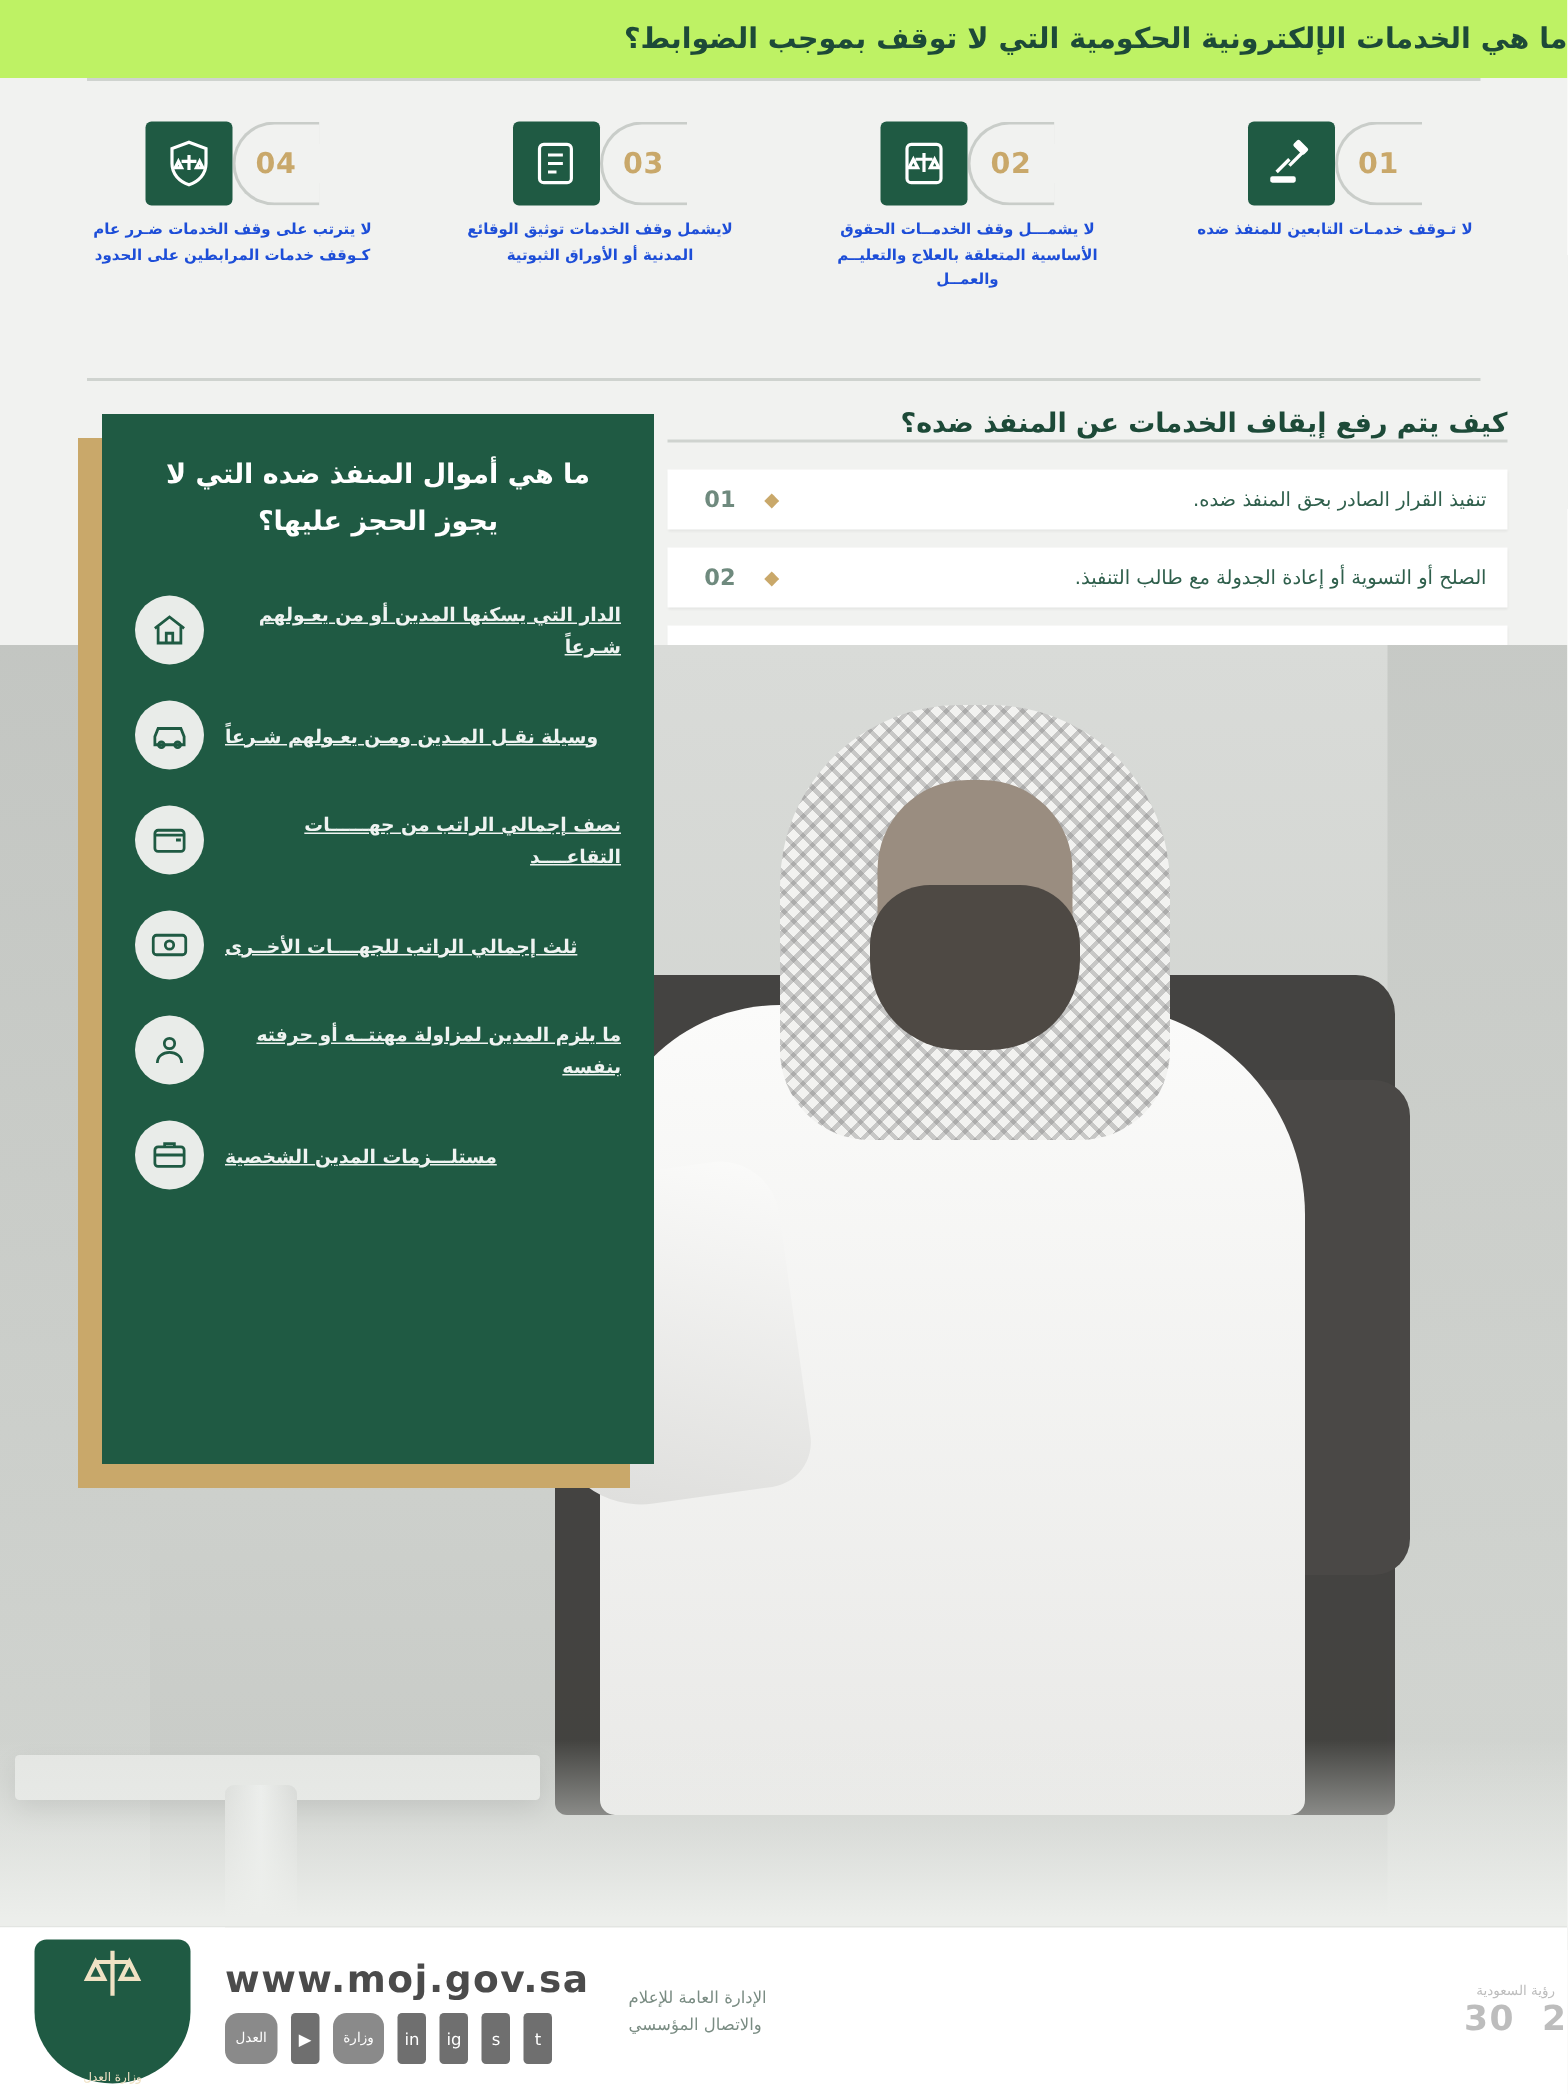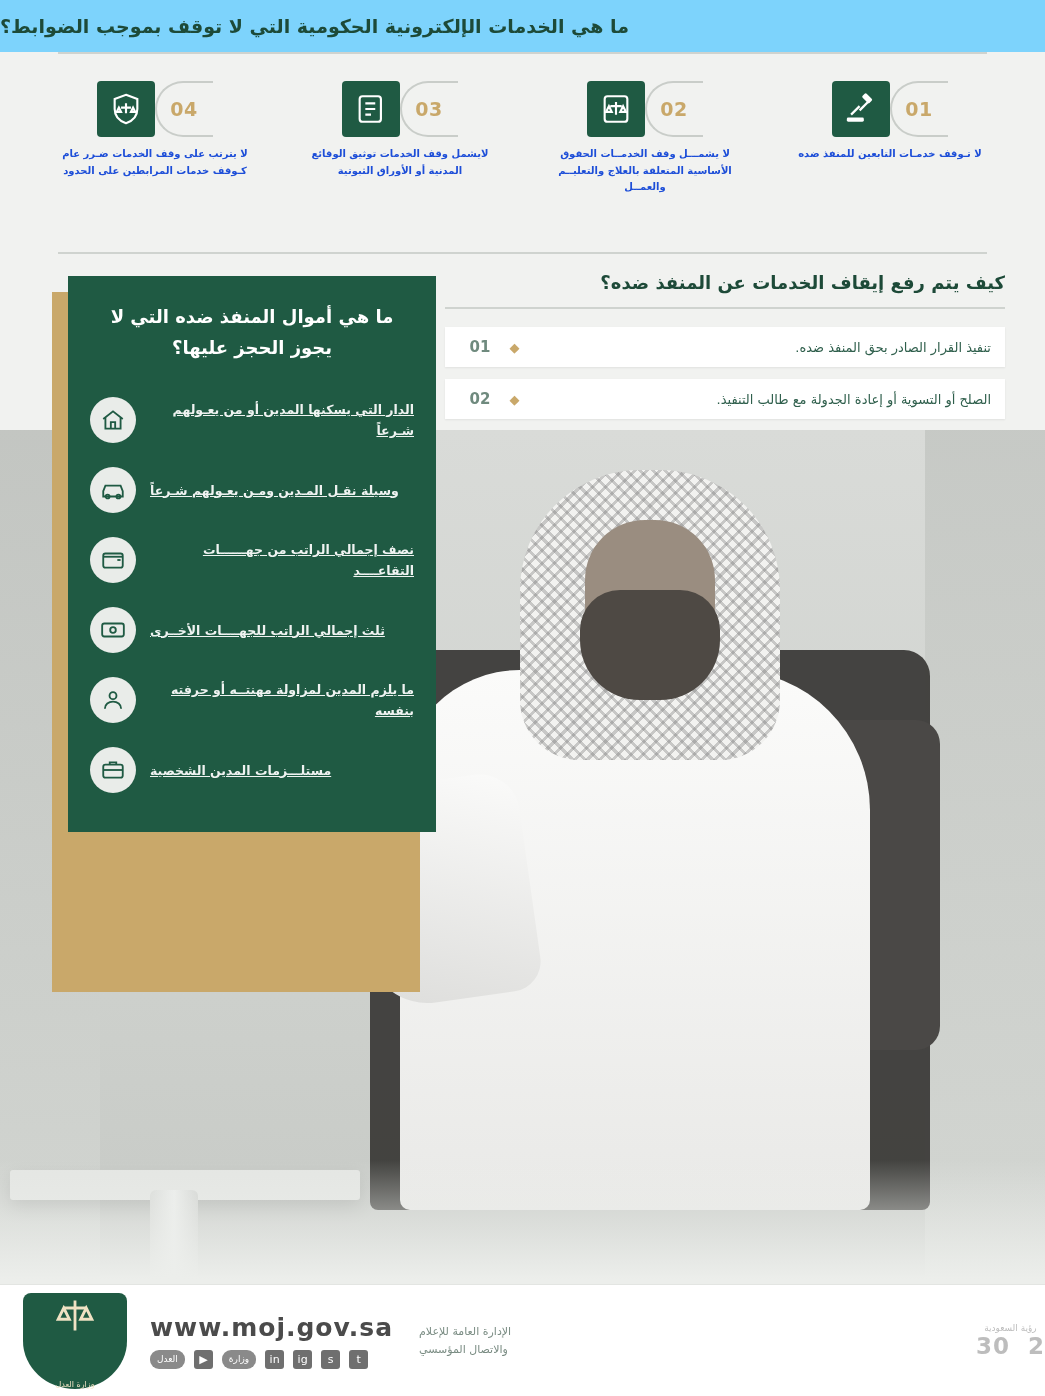"ما هي الخدمات الإلكترونية الحكومية" .top-head { background: #7dd3fc -> #bef264; justify-content: flex-end -> flex-start; padding-left: none -> 48px }
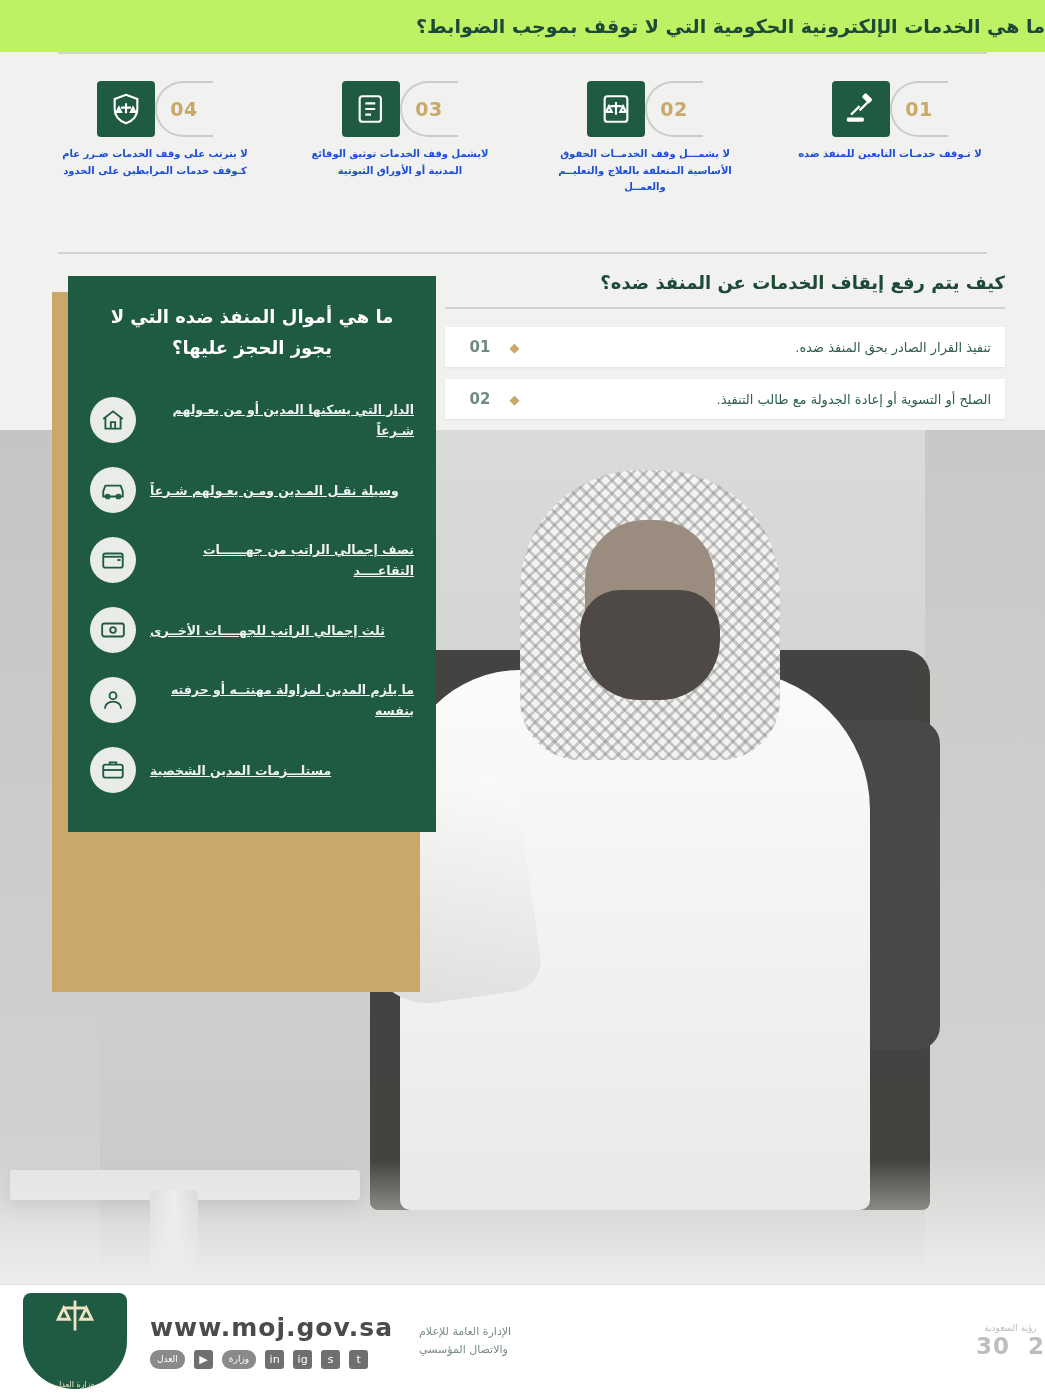"كيف يتم رفع إيقاف الخدمات" .steps-title { padding-bottom: 14px -> 0 }
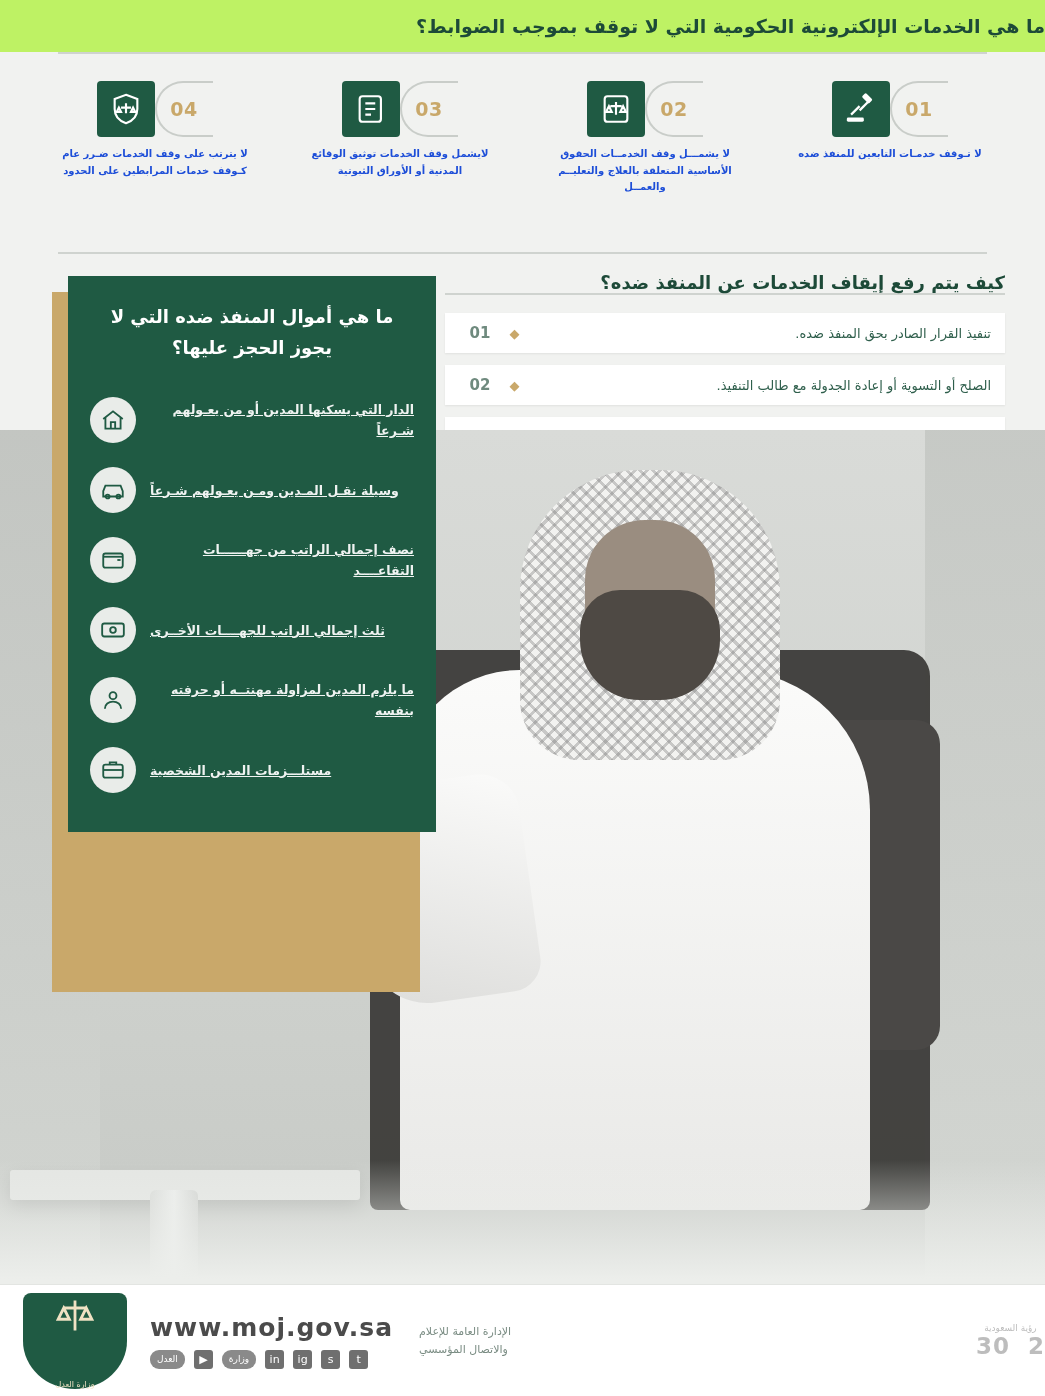"ما هي أموال المنفذ ضده" .green-panel { height: 556px -> 700px }
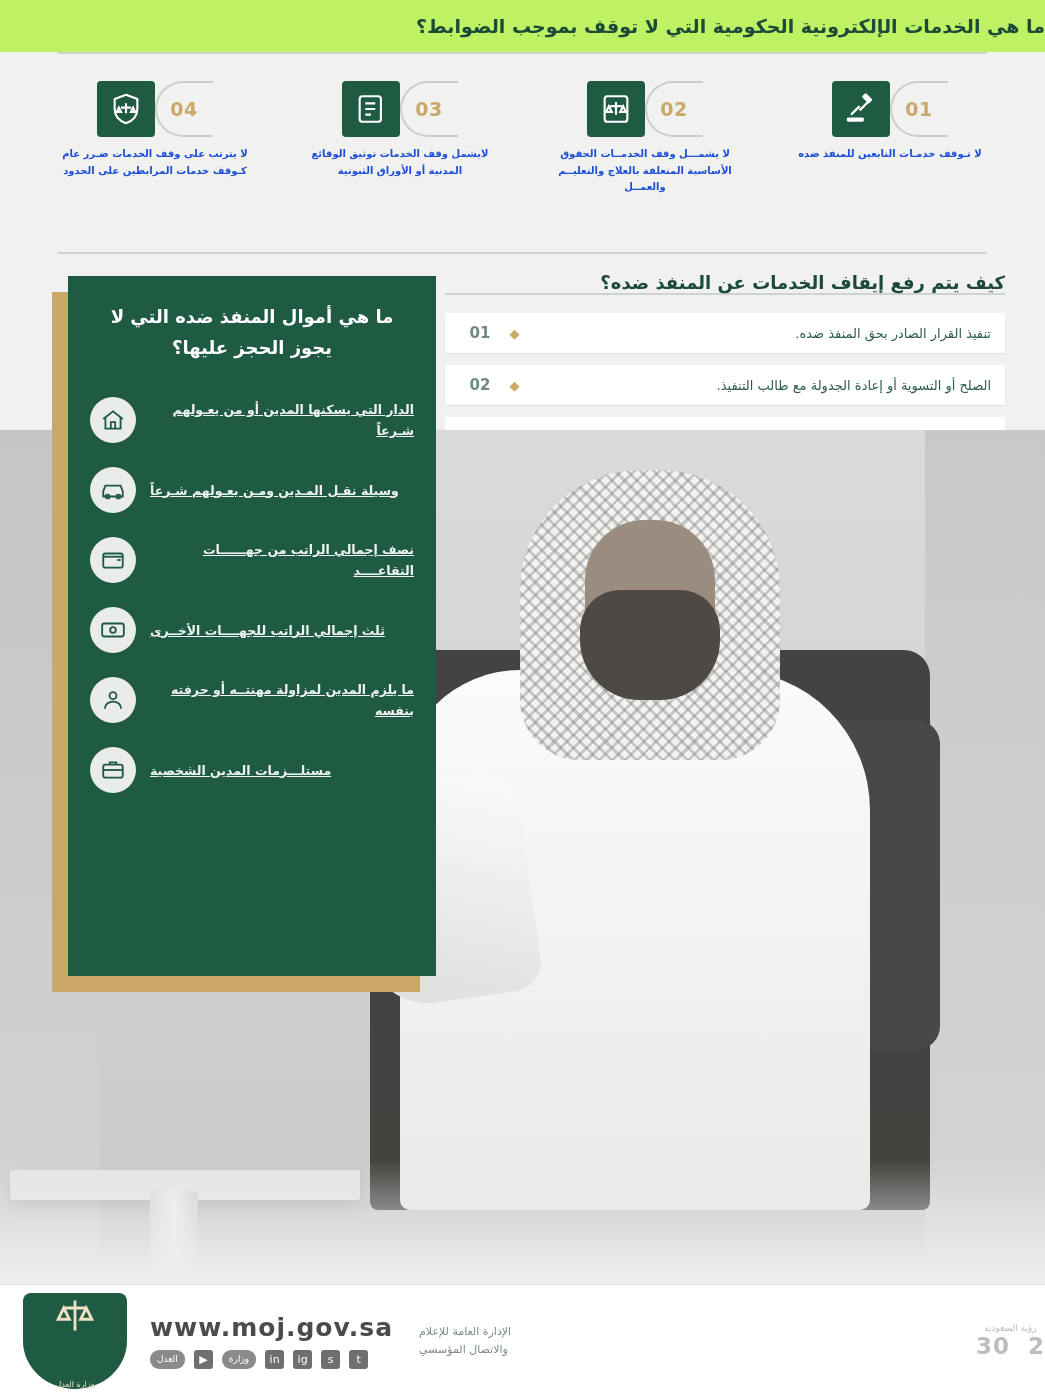"العدل" .social span { height: 19px -> 34px }
